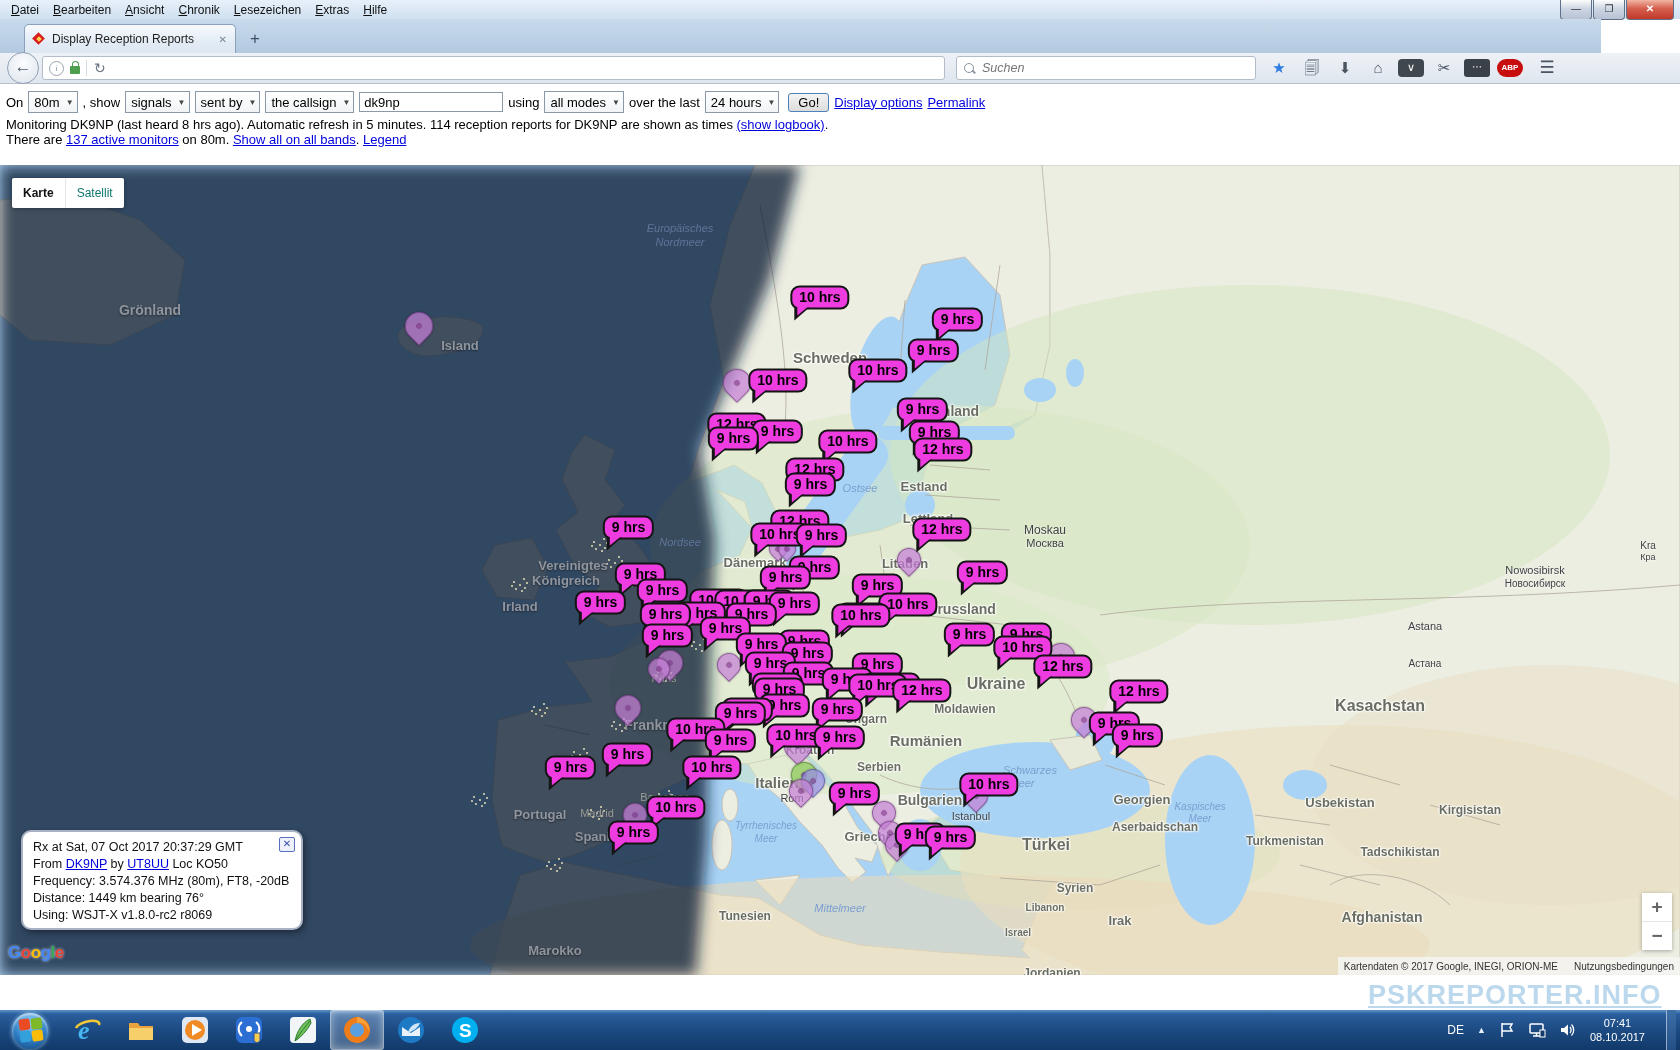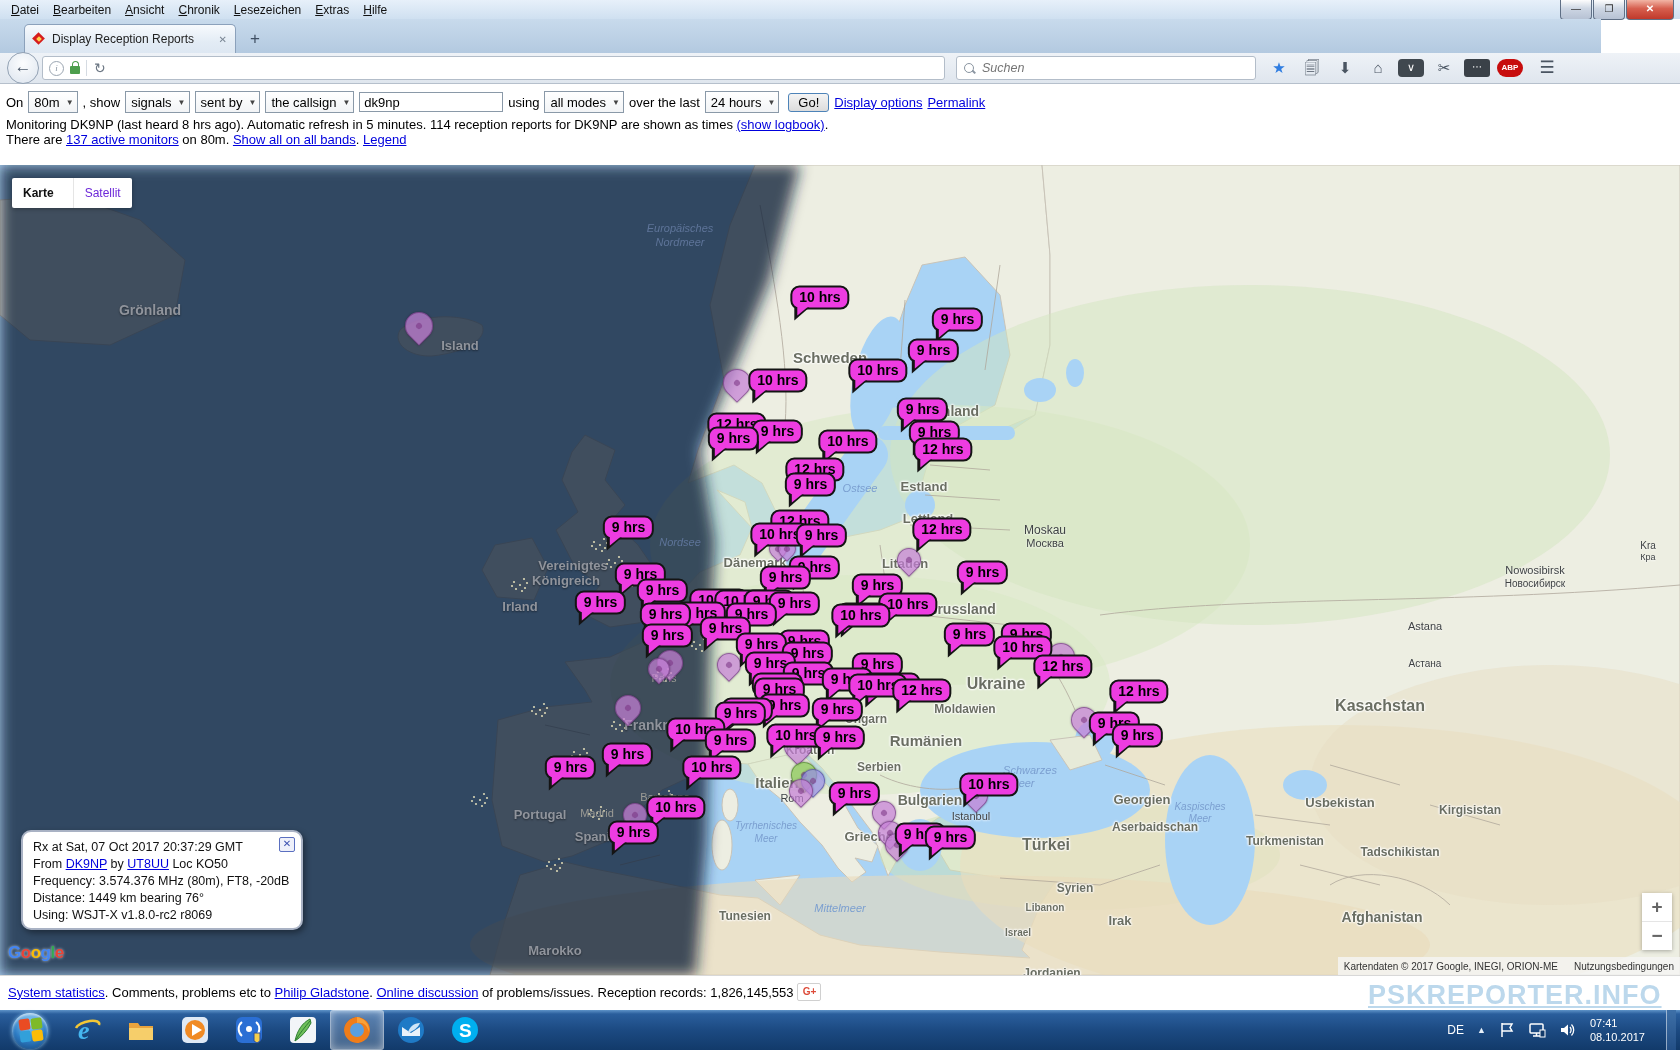"Satellit" #maptype .off { color: #6d28d9 -> #0f766e; margin-left: 8px -> none }
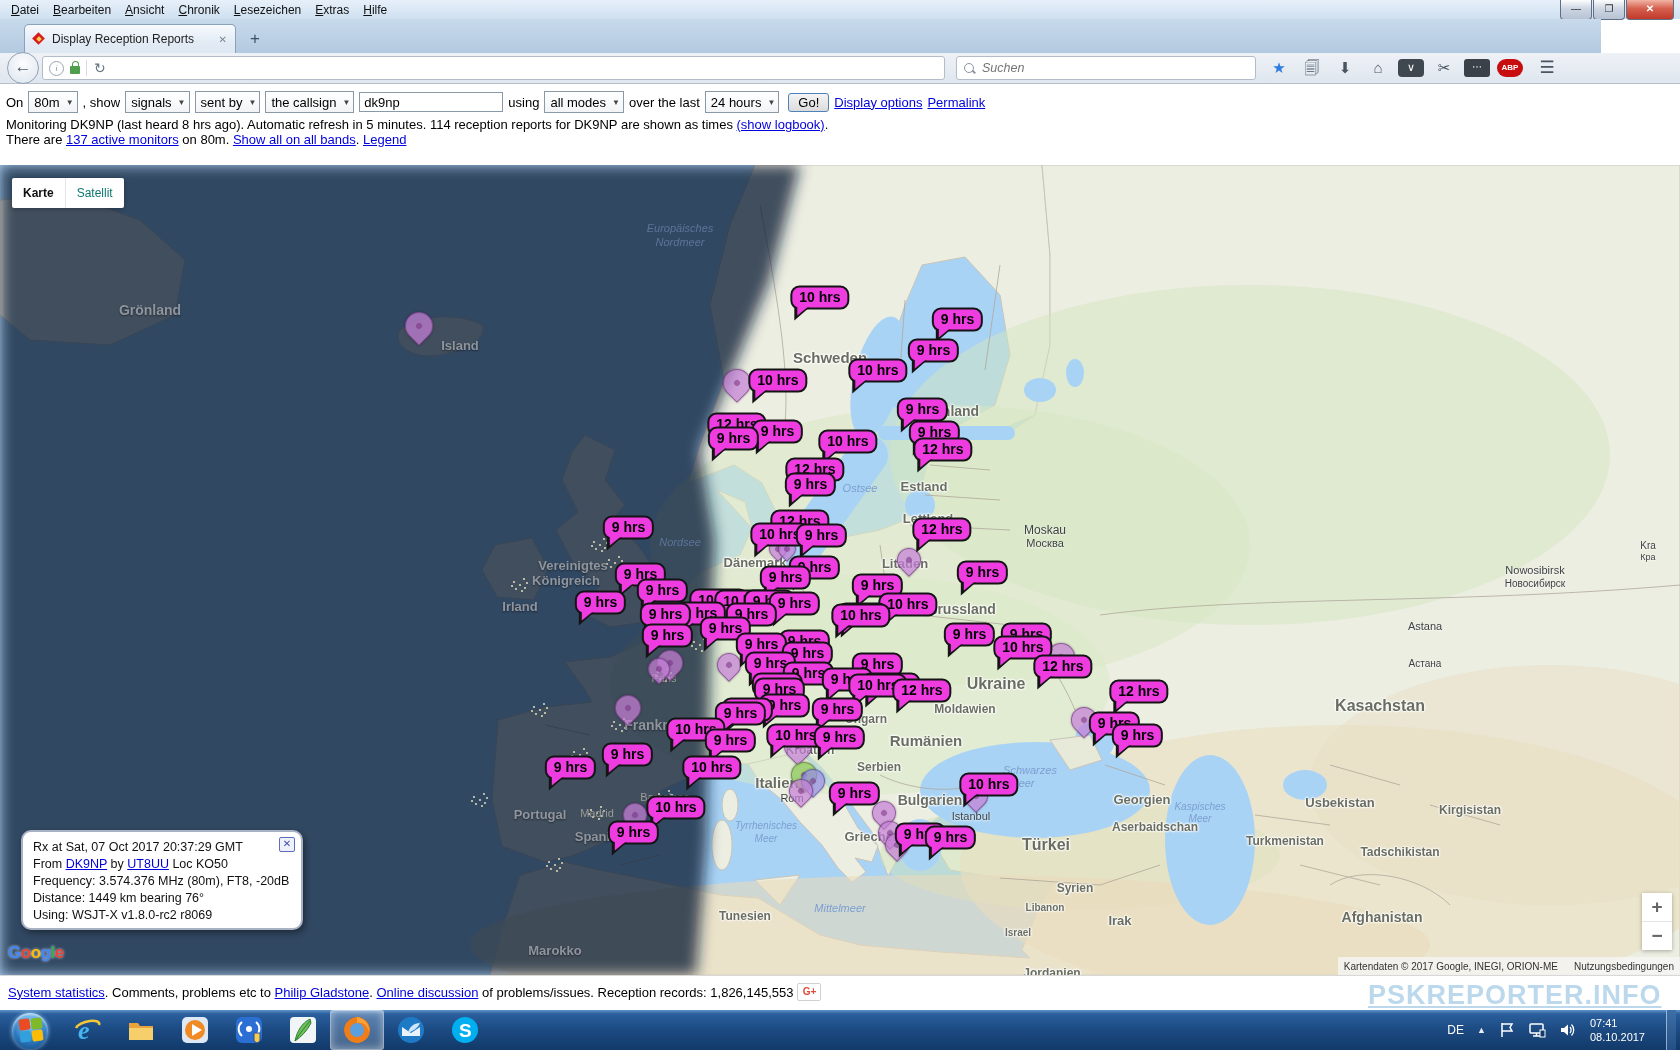"System statistics" div.abs { html: <div> <div><a>System statistics</a><span>. Comments, problems etc to </span><a>Philip Gladstone</a><span>. </span><a>Online discussion</a><span> of problems/issues. Reception records: 1,826,145,553</span><span>G+</span></div> </div> -> none }
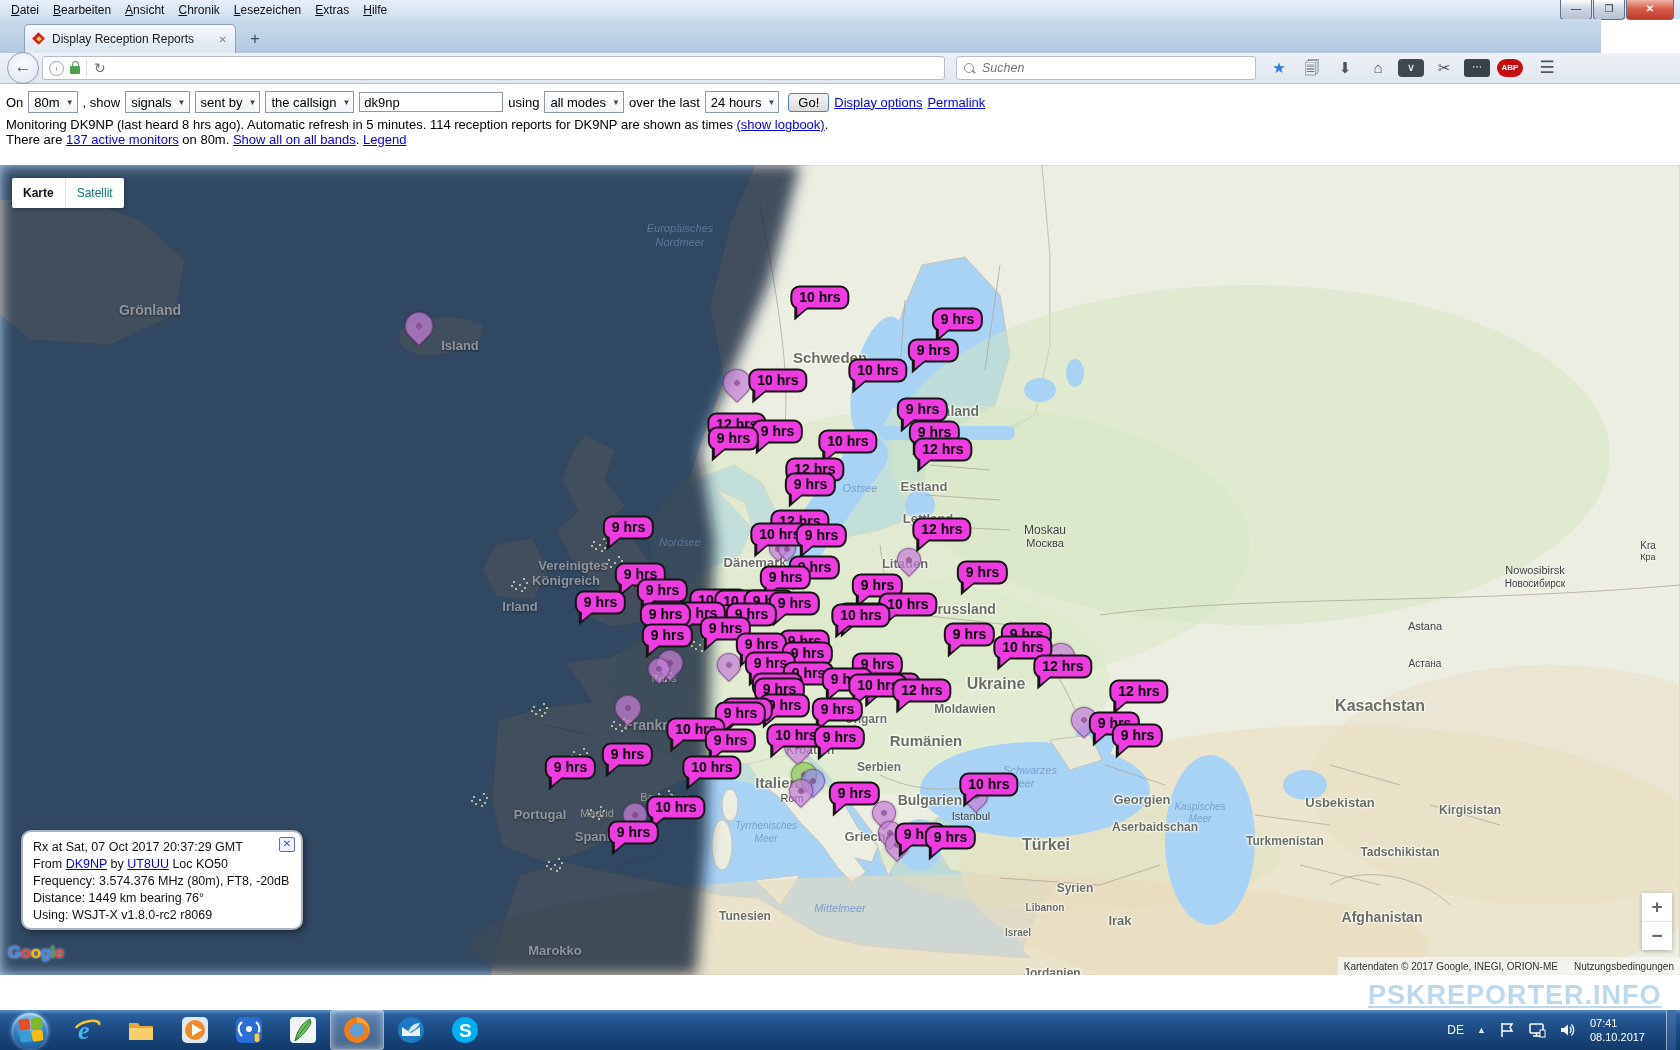"07:41" #clock { text-align: left -> center }
